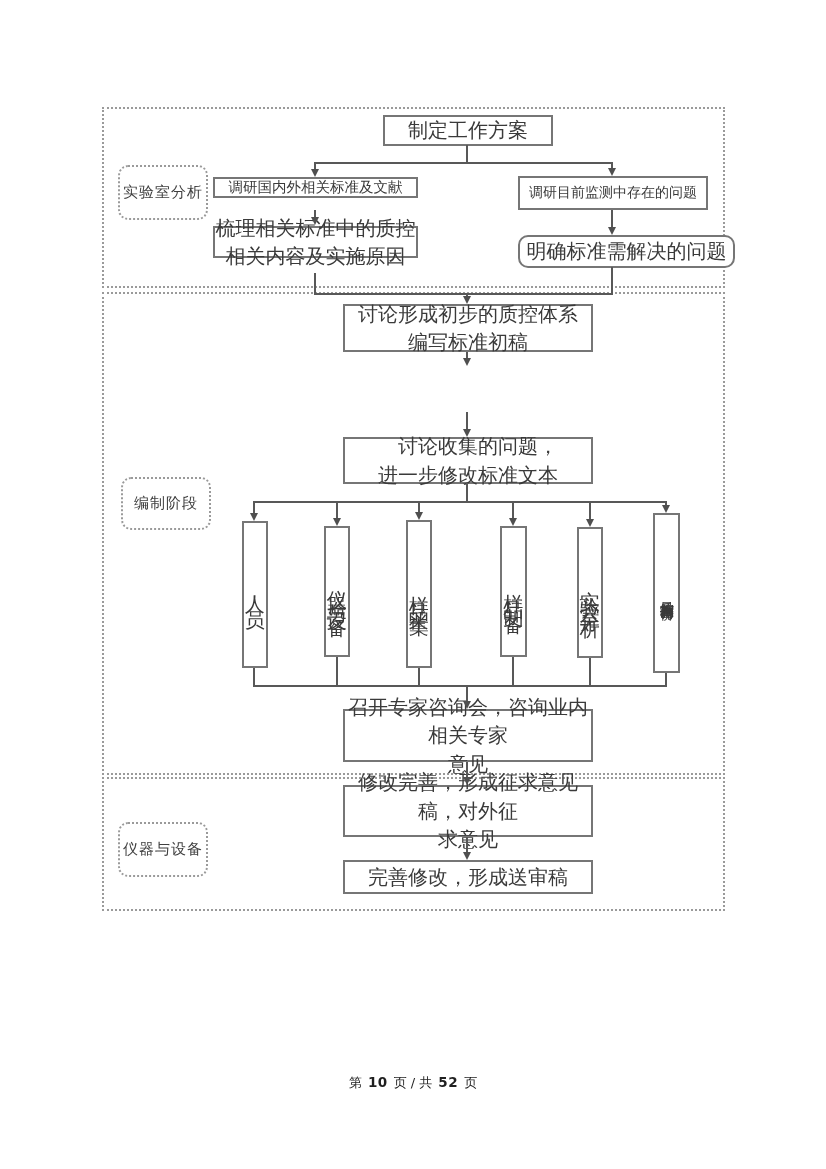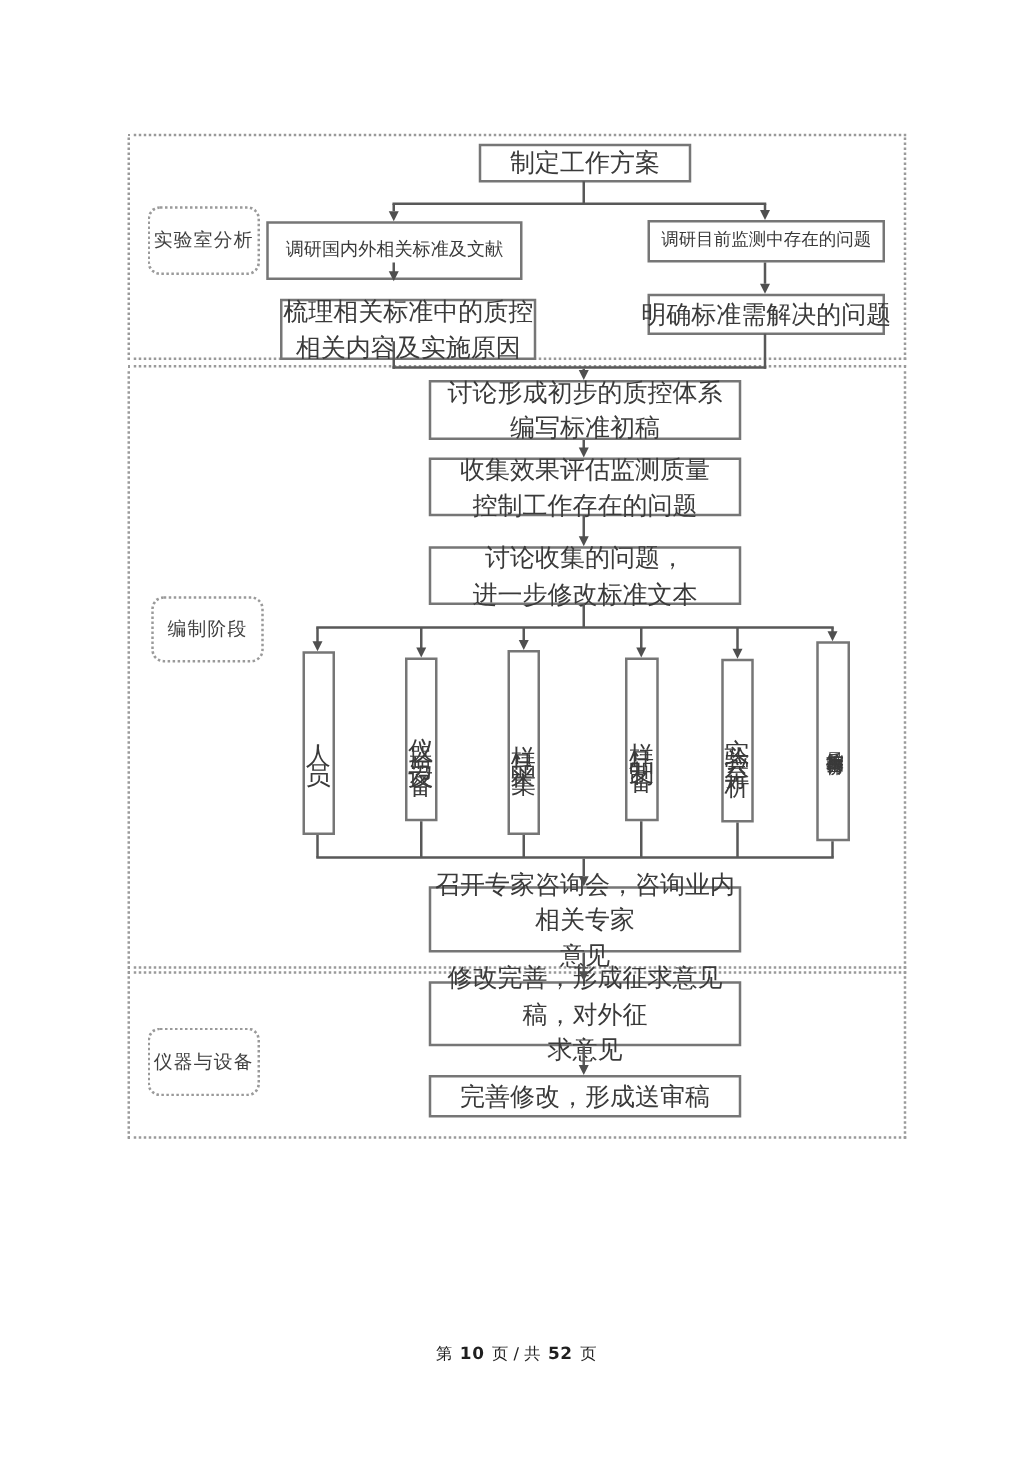"调研国内外相关标准及文献" div.box { height: 47px -> 21px }
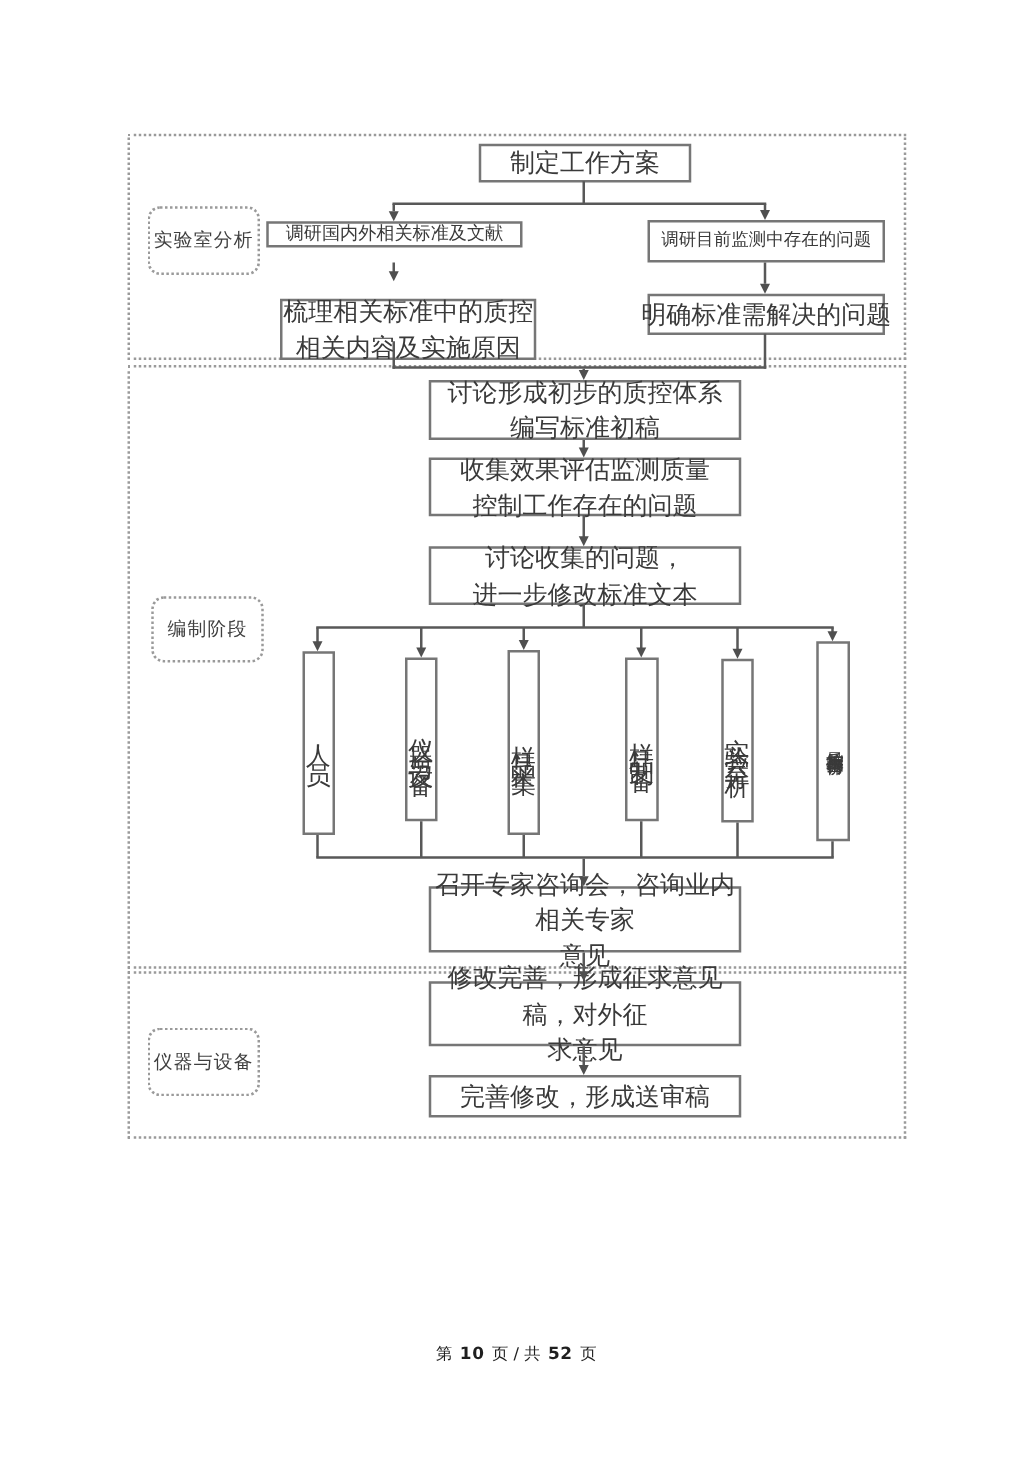"梳理相关标准中的质控" div.box { height: 49px -> 32px; margin-left: 11px -> none; top: 239px -> 226px }
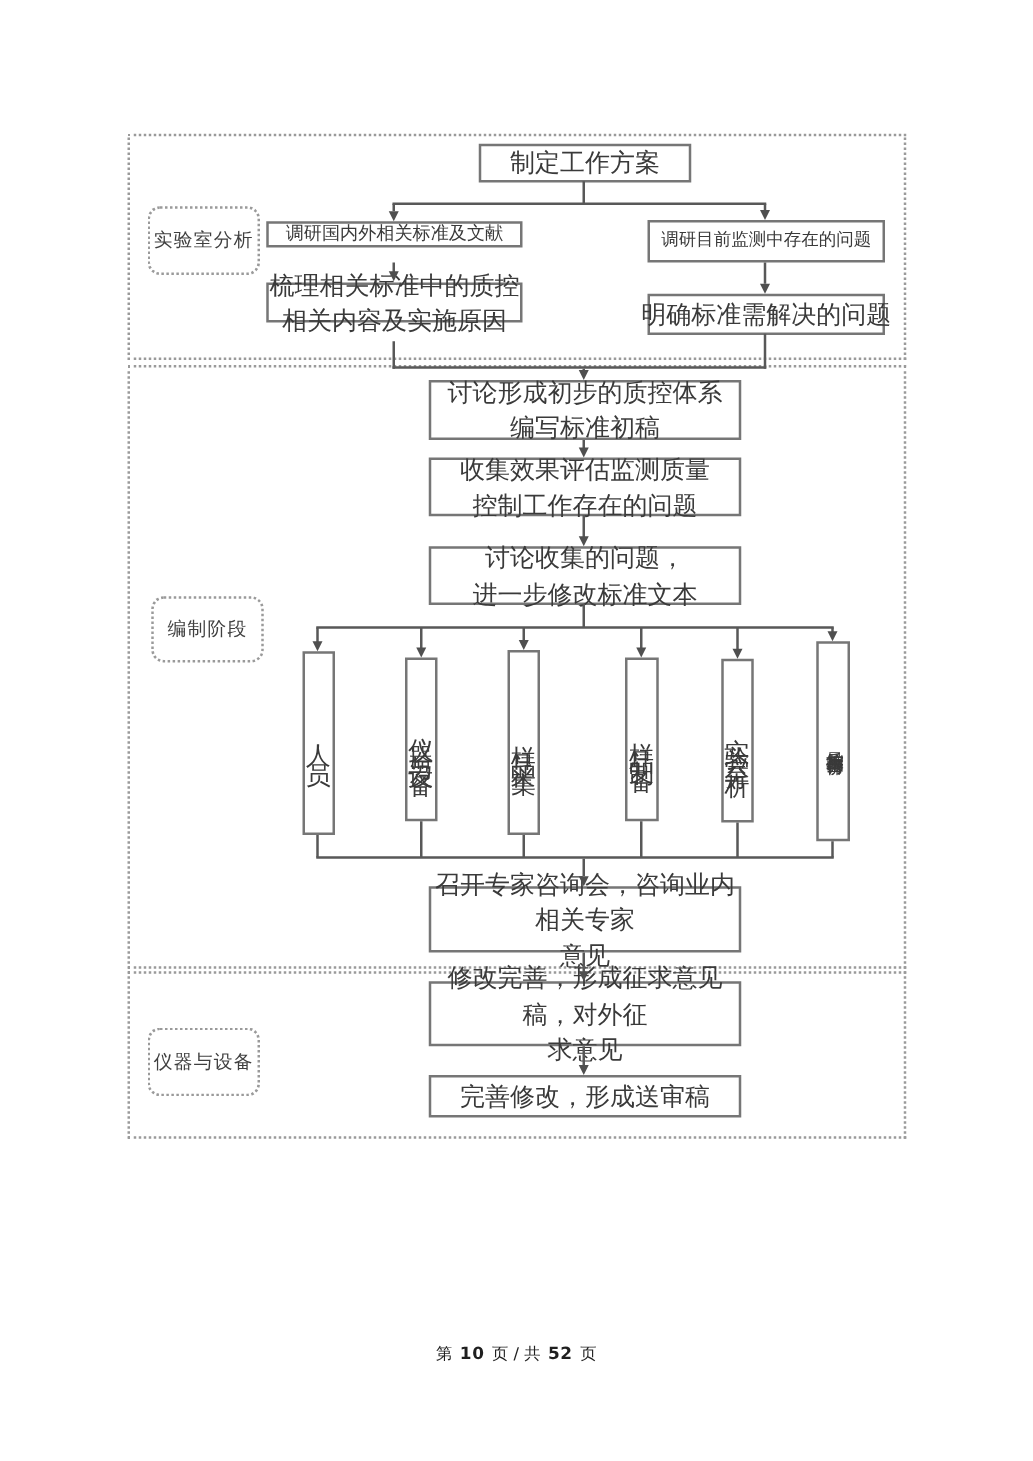"明确标准需解决的问题" div.box { border-radius: none -> 10px; width: 190px -> 217px }
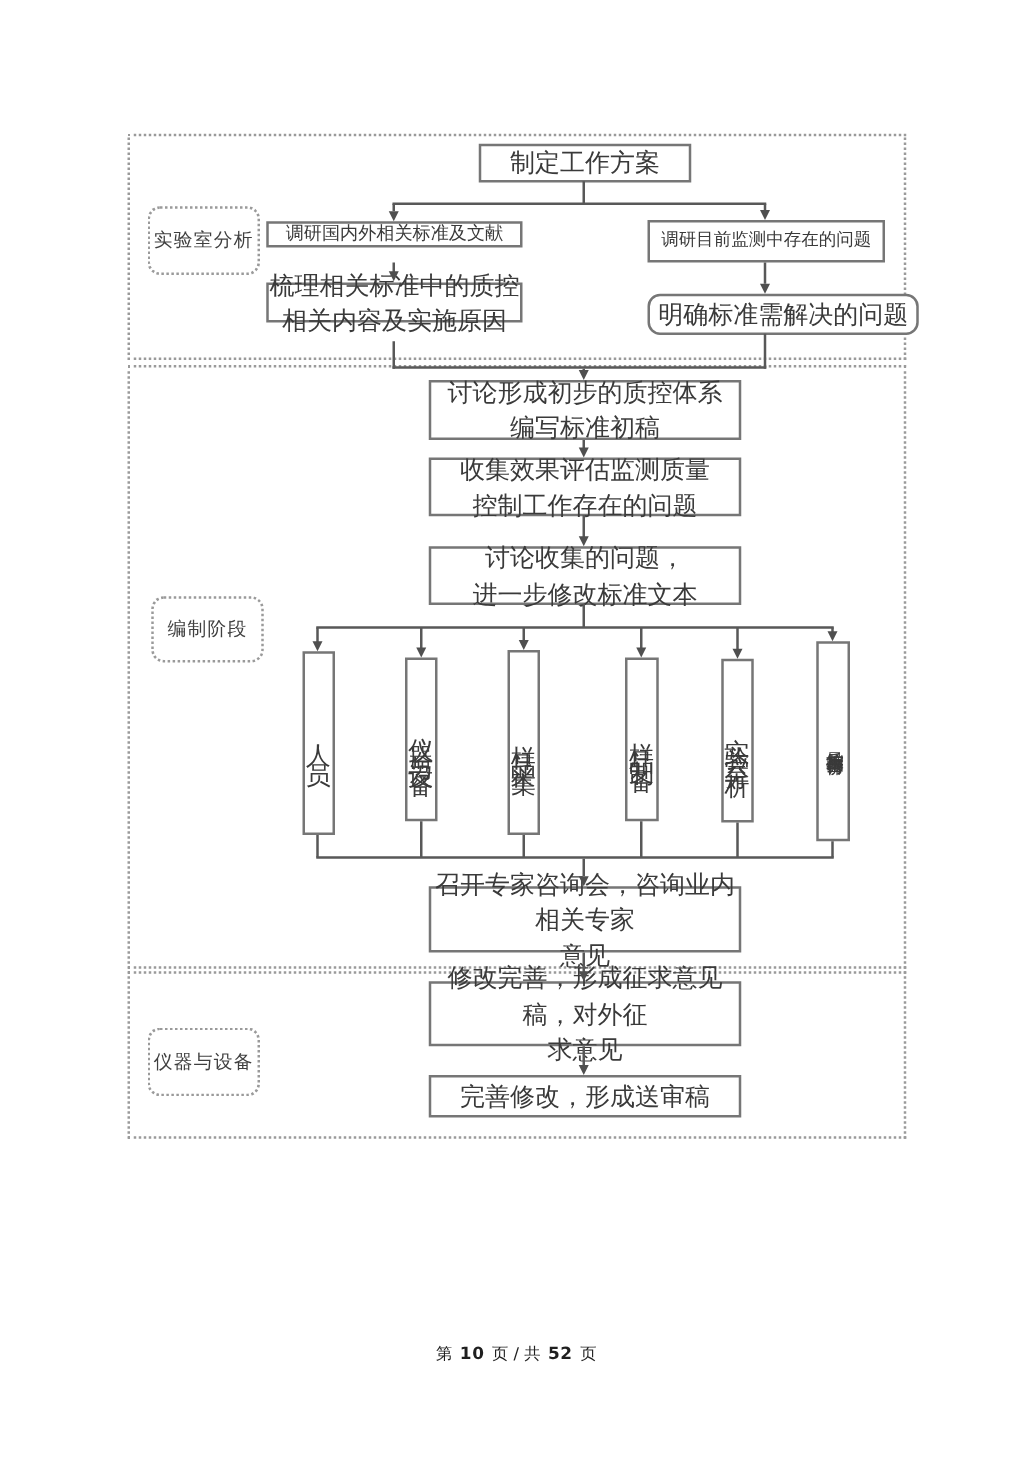"收集效果评估监测质量" div.box { html: <div>收集效果评估监测质量 控制工作存在的问题</div> -> none }
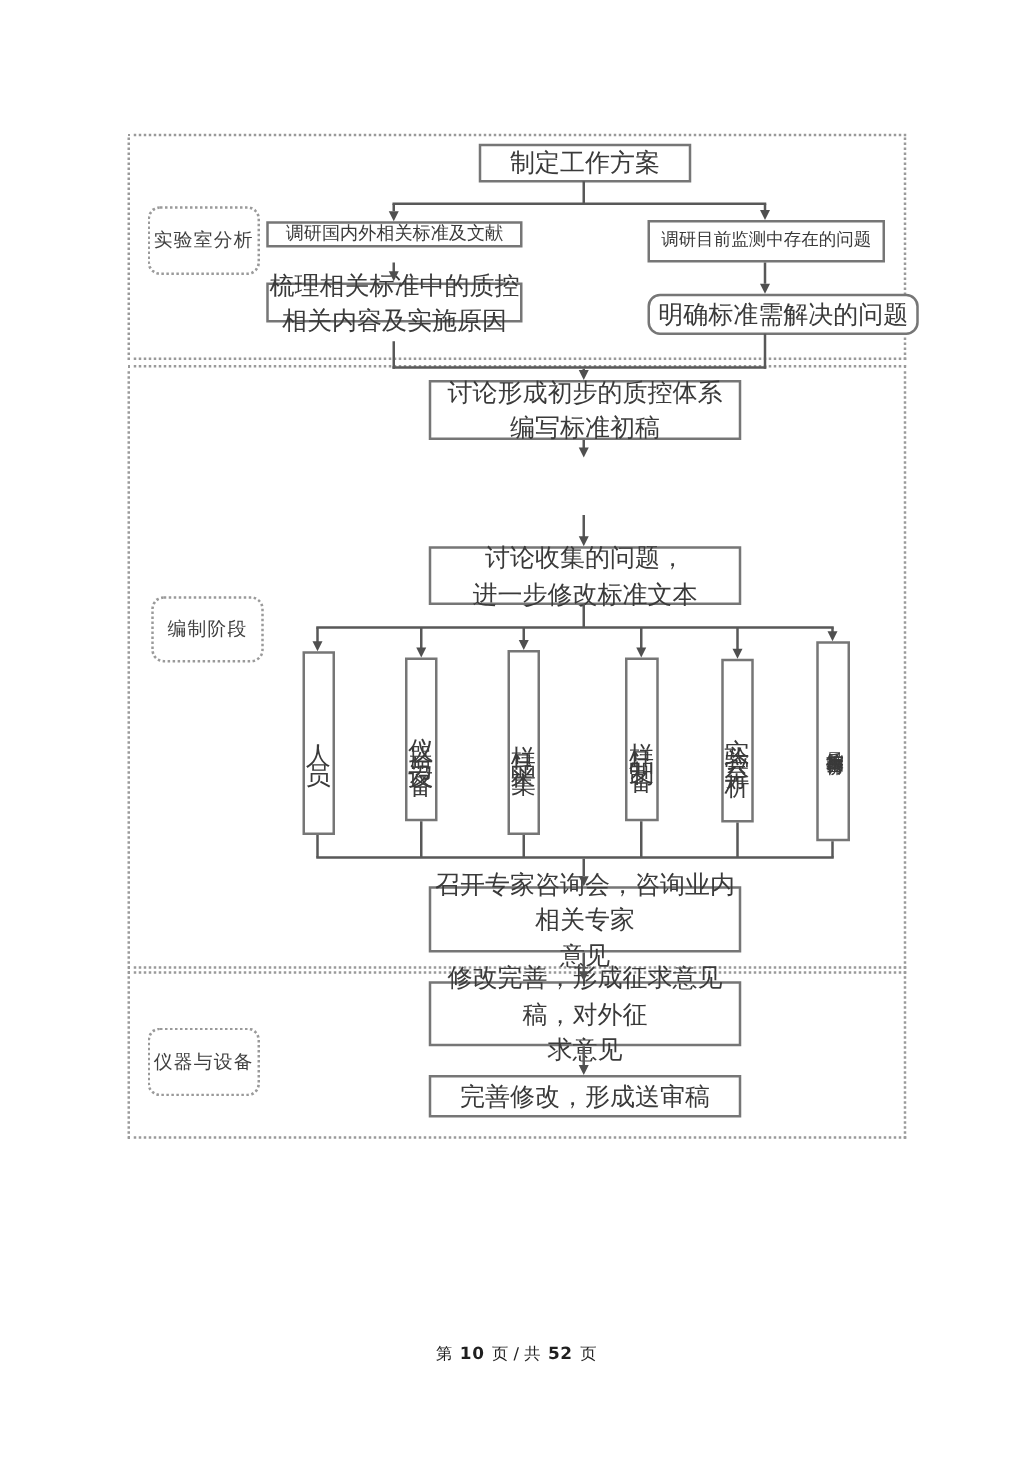"讨论收集的问题，" div.box { text-align: none -> right }
